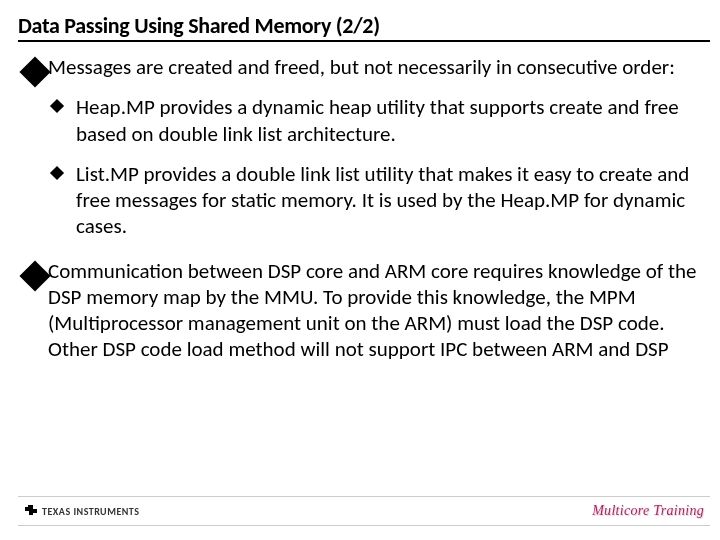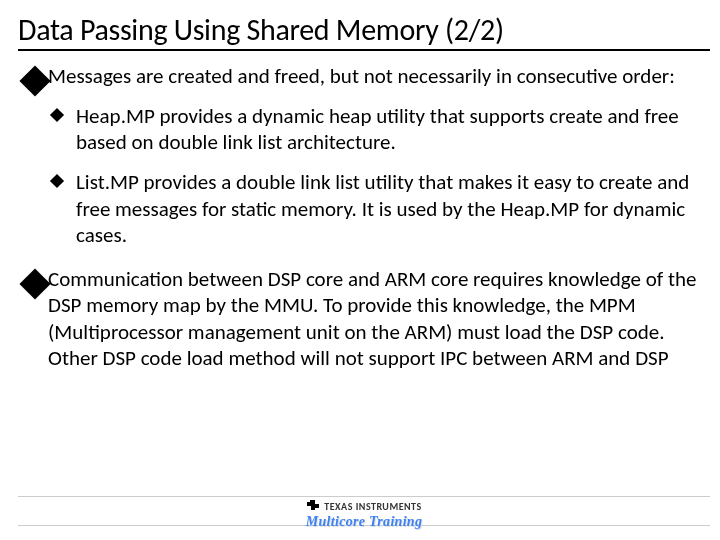"Data Passing Using Shared Memory" .title { font-size: 30px -> 22px; font-weight: 400 -> 700 }
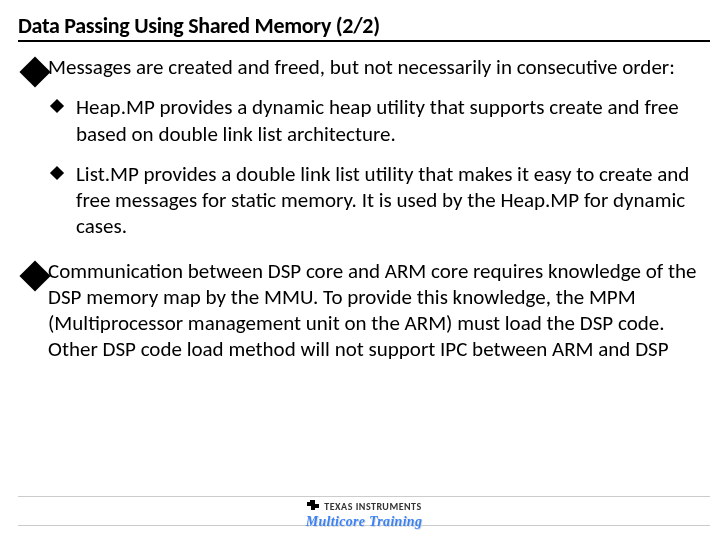"TEXAS INSTRUMENTS" .footer { flex-direction: column -> none }
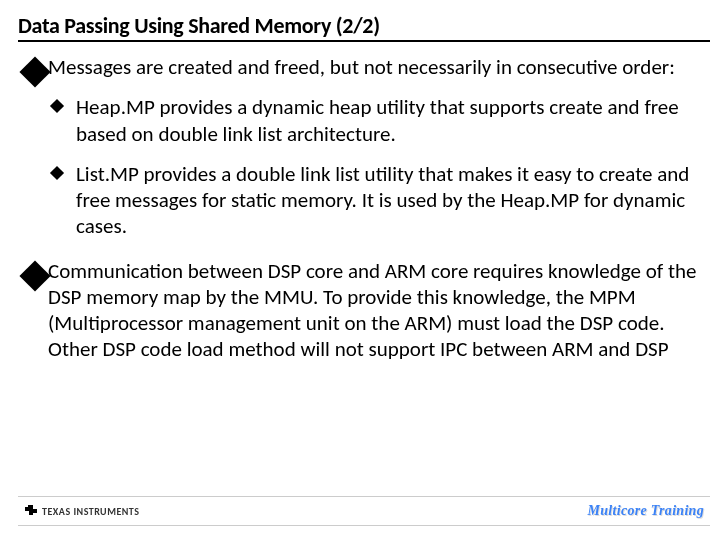"Multicore Training" .brand { color: #3b82f6 -> #be185d; font-weight: 700 -> 400 }
